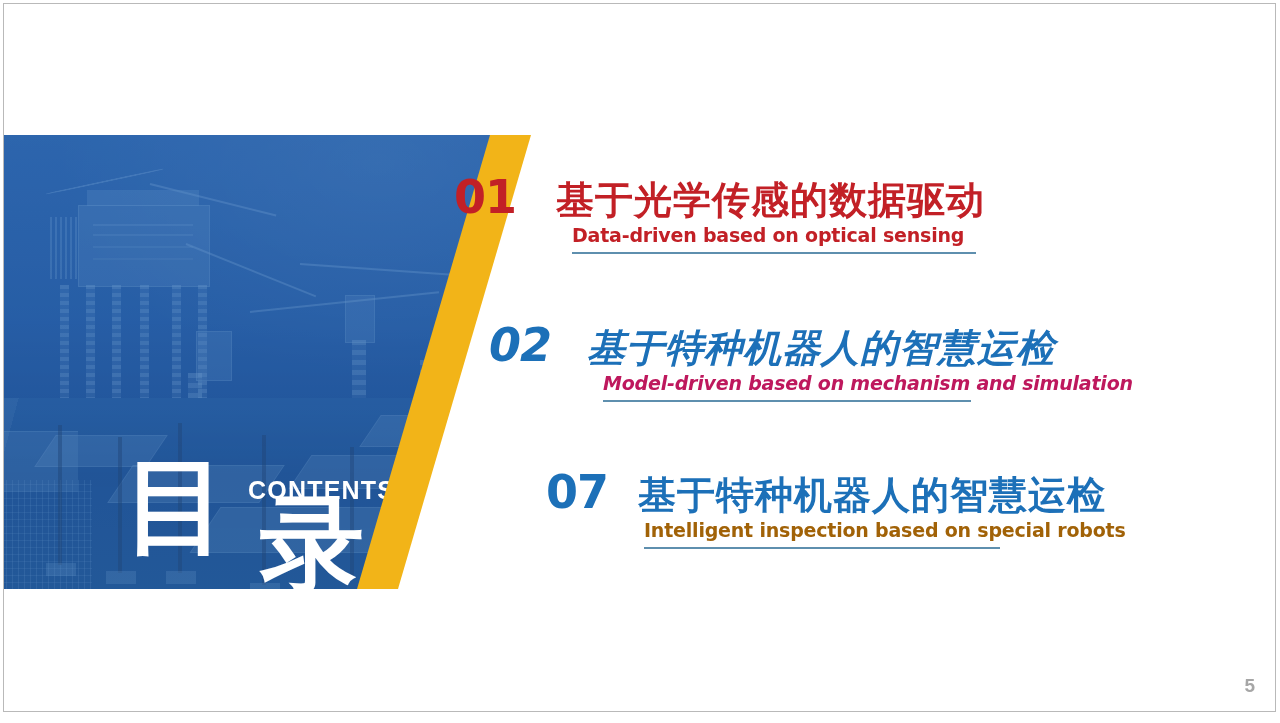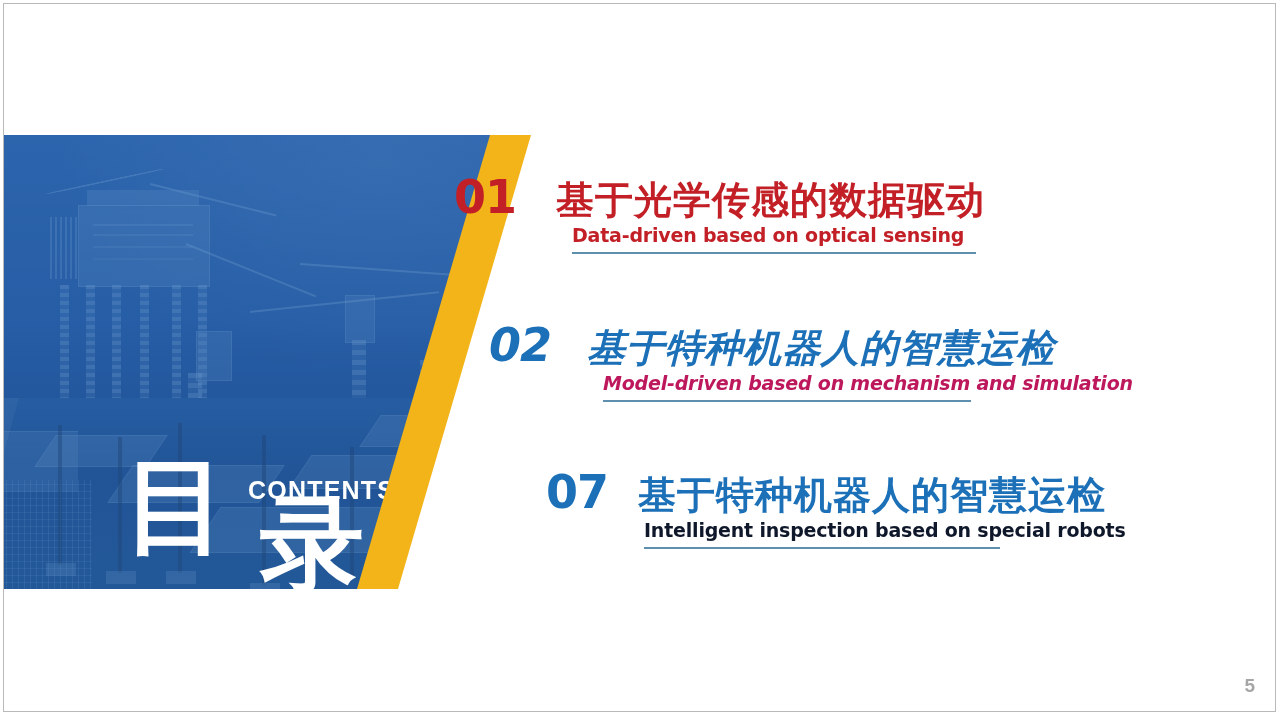"Intelligent inspection based on special" .item3 .en-sub { color: #0f172a -> #a16207 }
